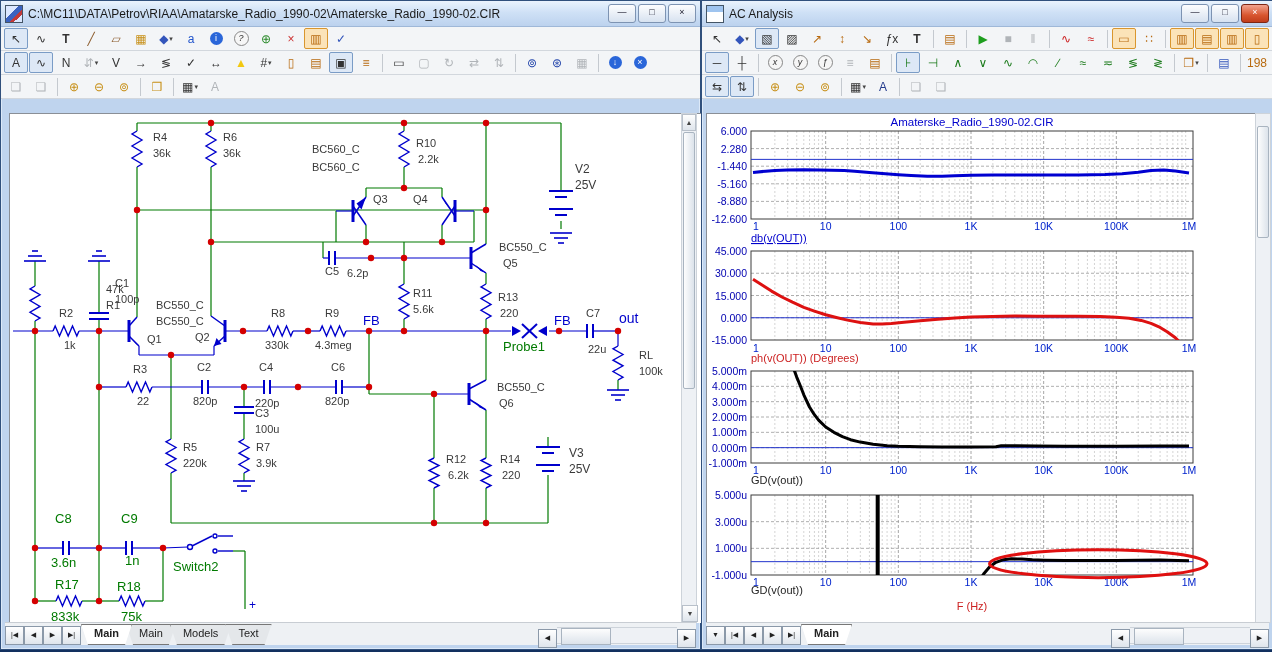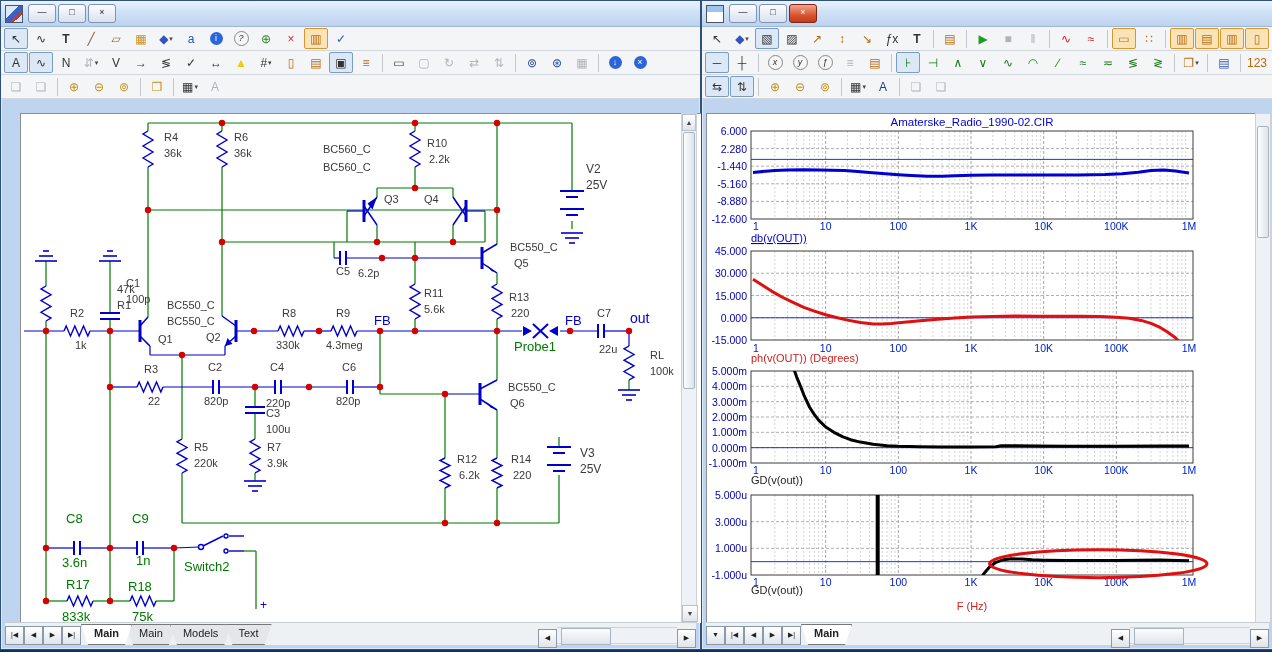"C:\MC11\DATA\Petrov\RIAA\Amatarske_Radio" span.title { html: none -> <span>C:\MC11\DATA\Petrov\RIAA\Amatarske_Radio_1990-02\Amaterske_Radio_1990-02.CIR</span> }
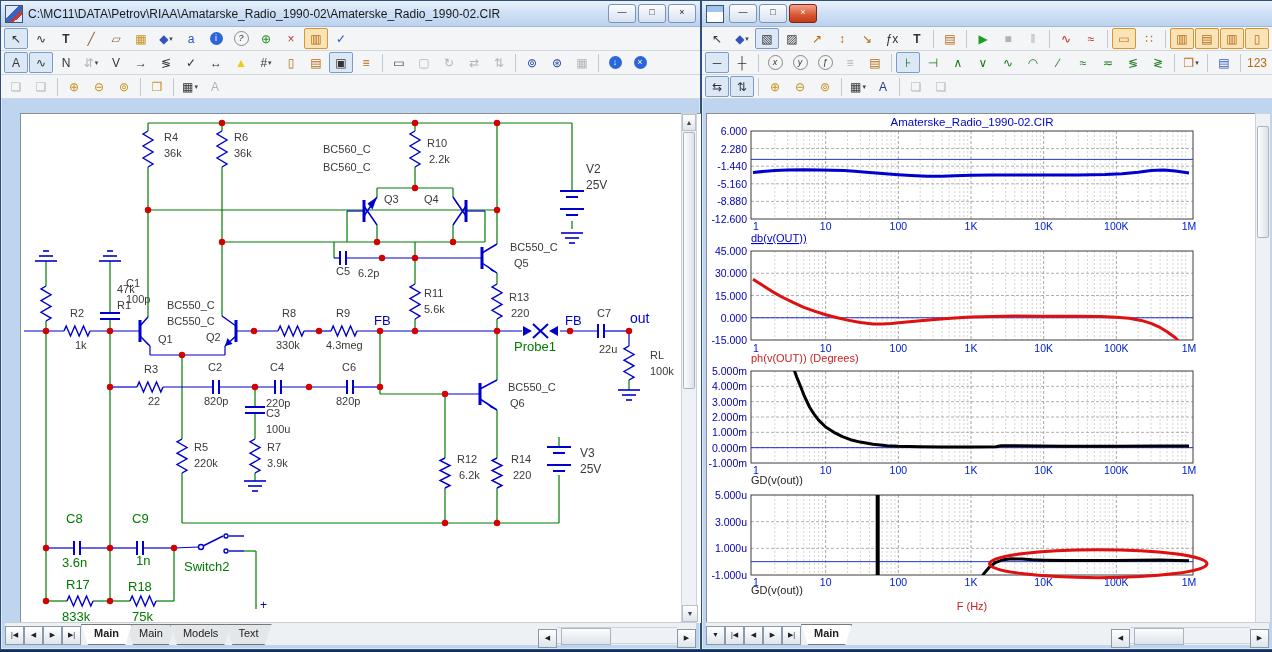"AC Analysis" span.title { html: none -> <span>AC Analysis</span> }
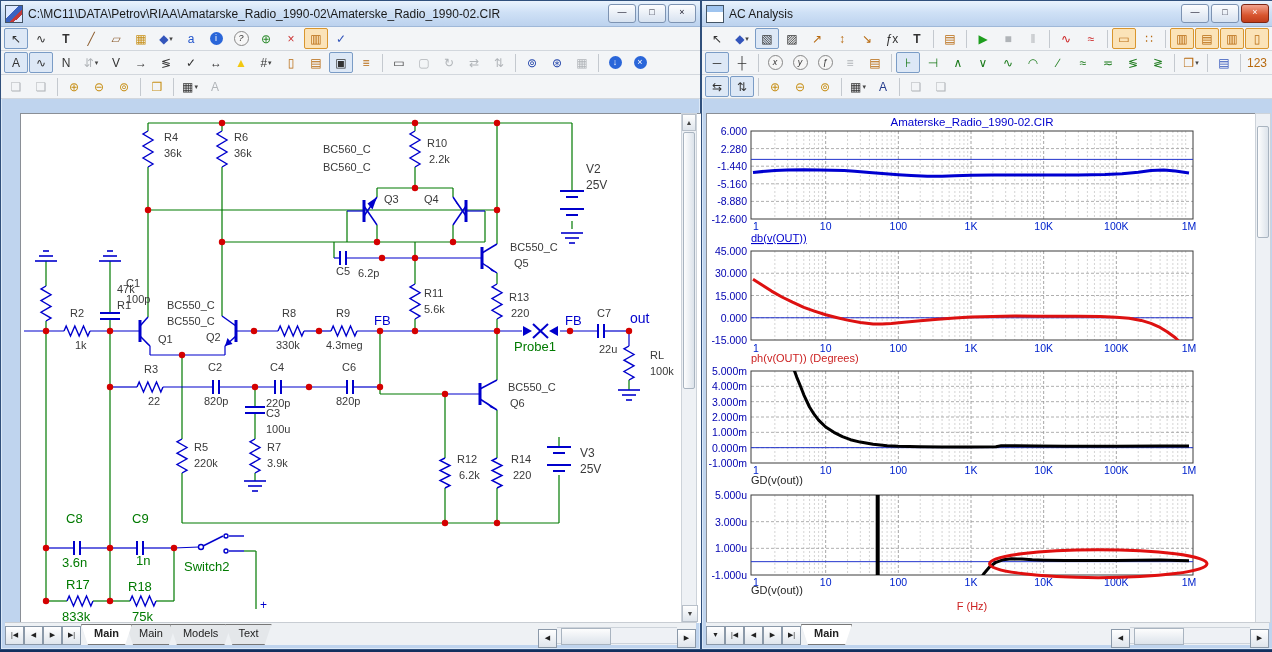"123" span { text: 123 -> 198 }
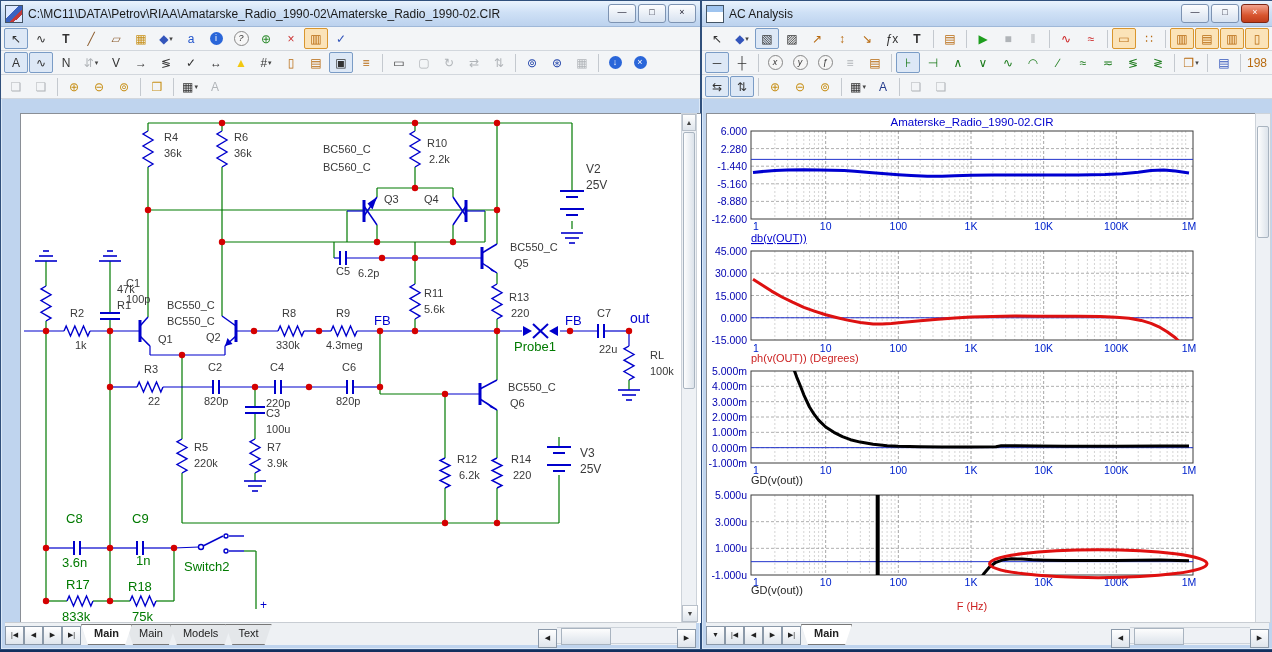"R4" .canvas { left: 19px -> 8px }
